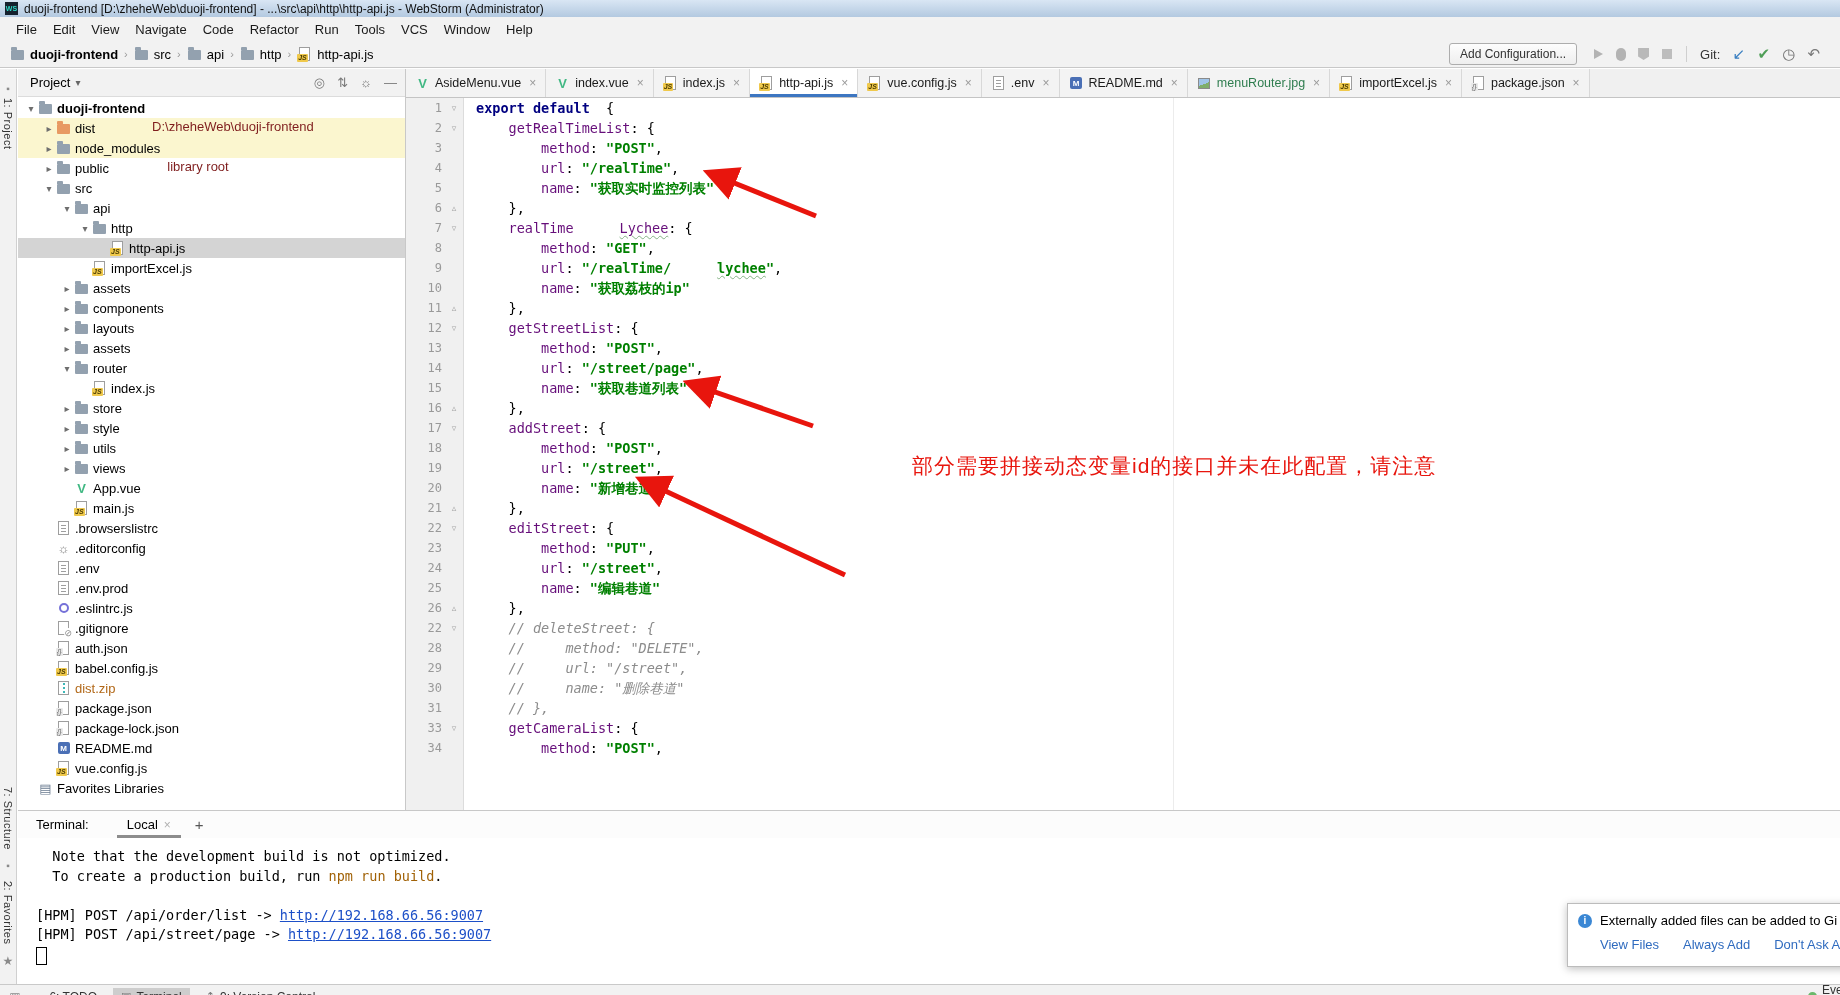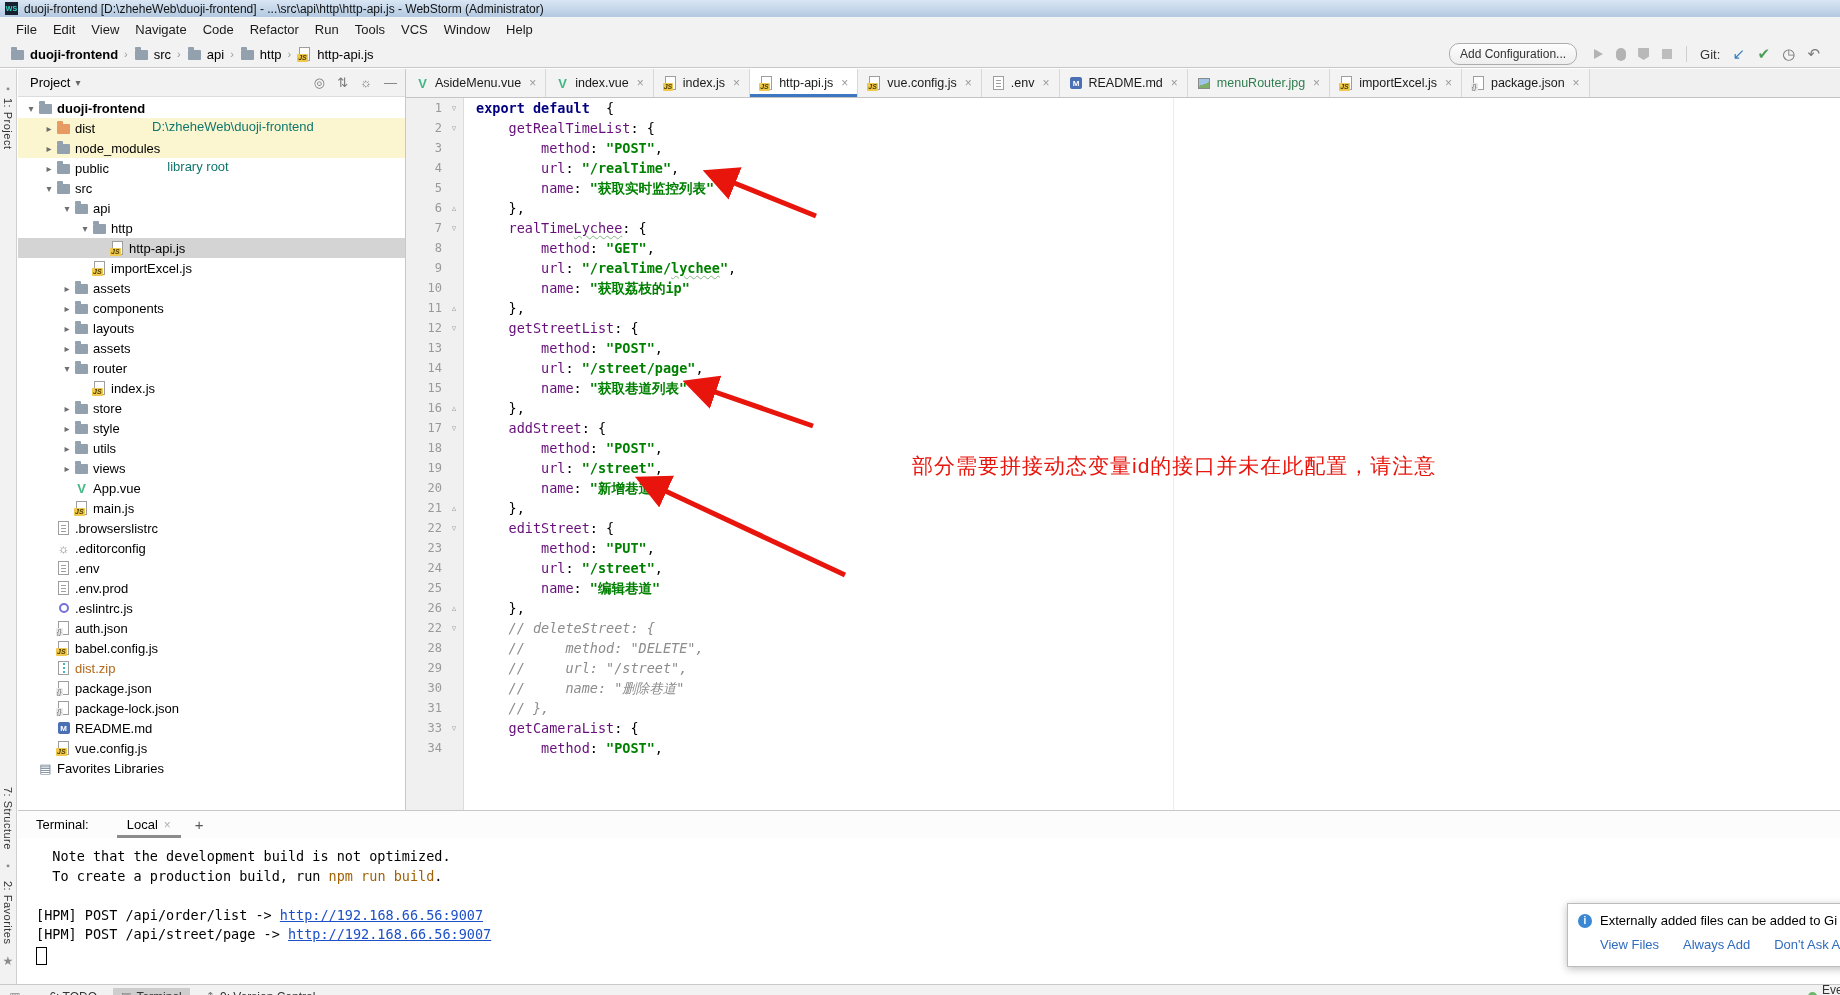"Add Configuration..." .addcfg { border-radius: 10px -> 3px }
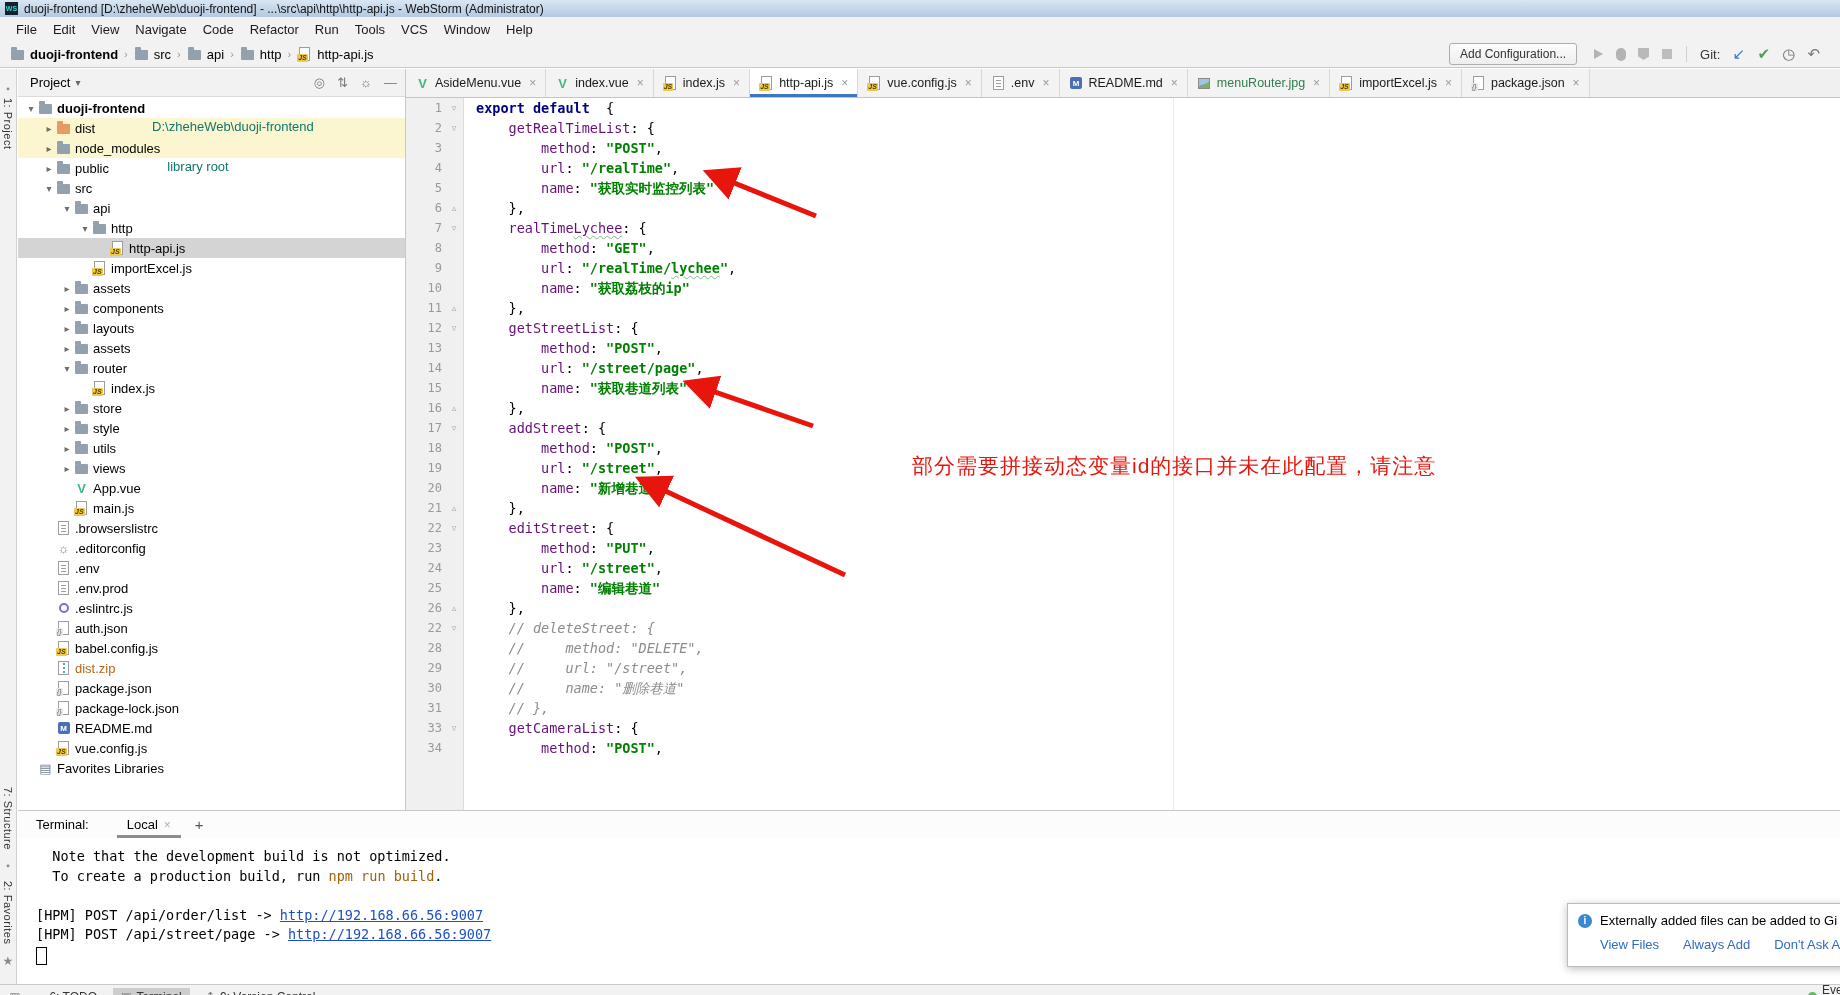"D:\zheheWeb\duoji-frontend" .textra { color: #0f766e -> #7f1d1d }
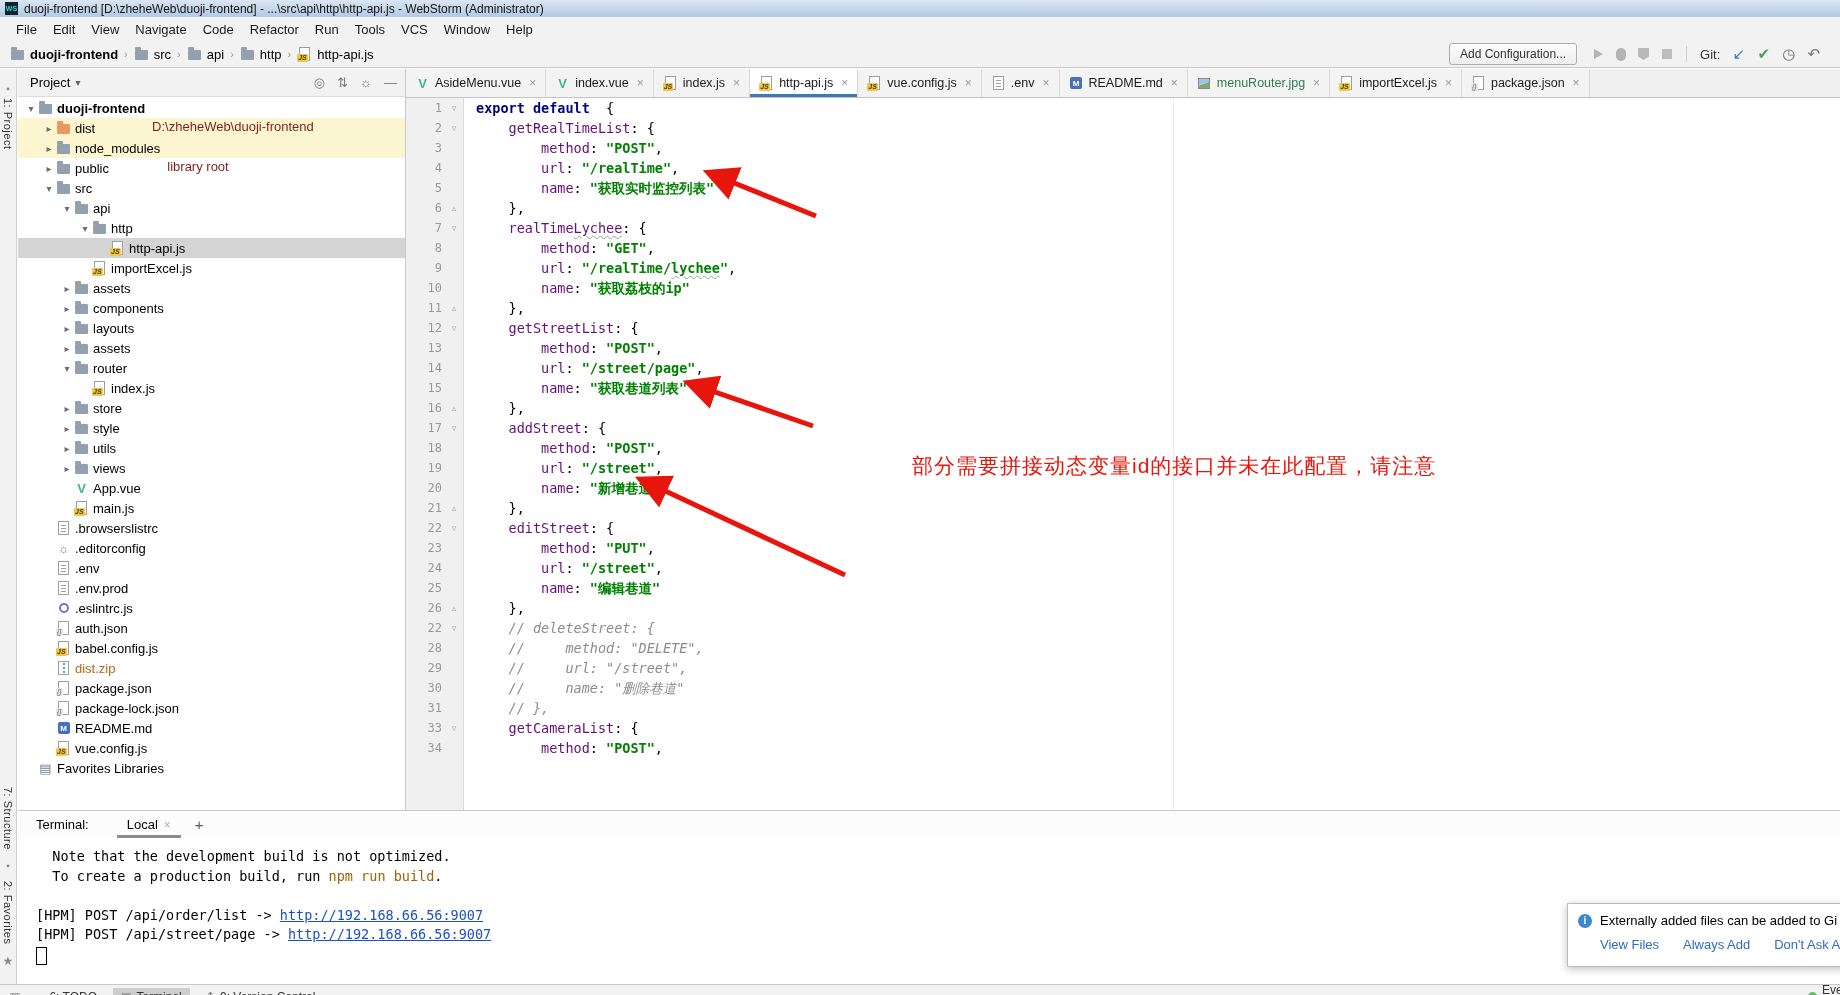"Lychee" .w { margin-left: none -> 46px }
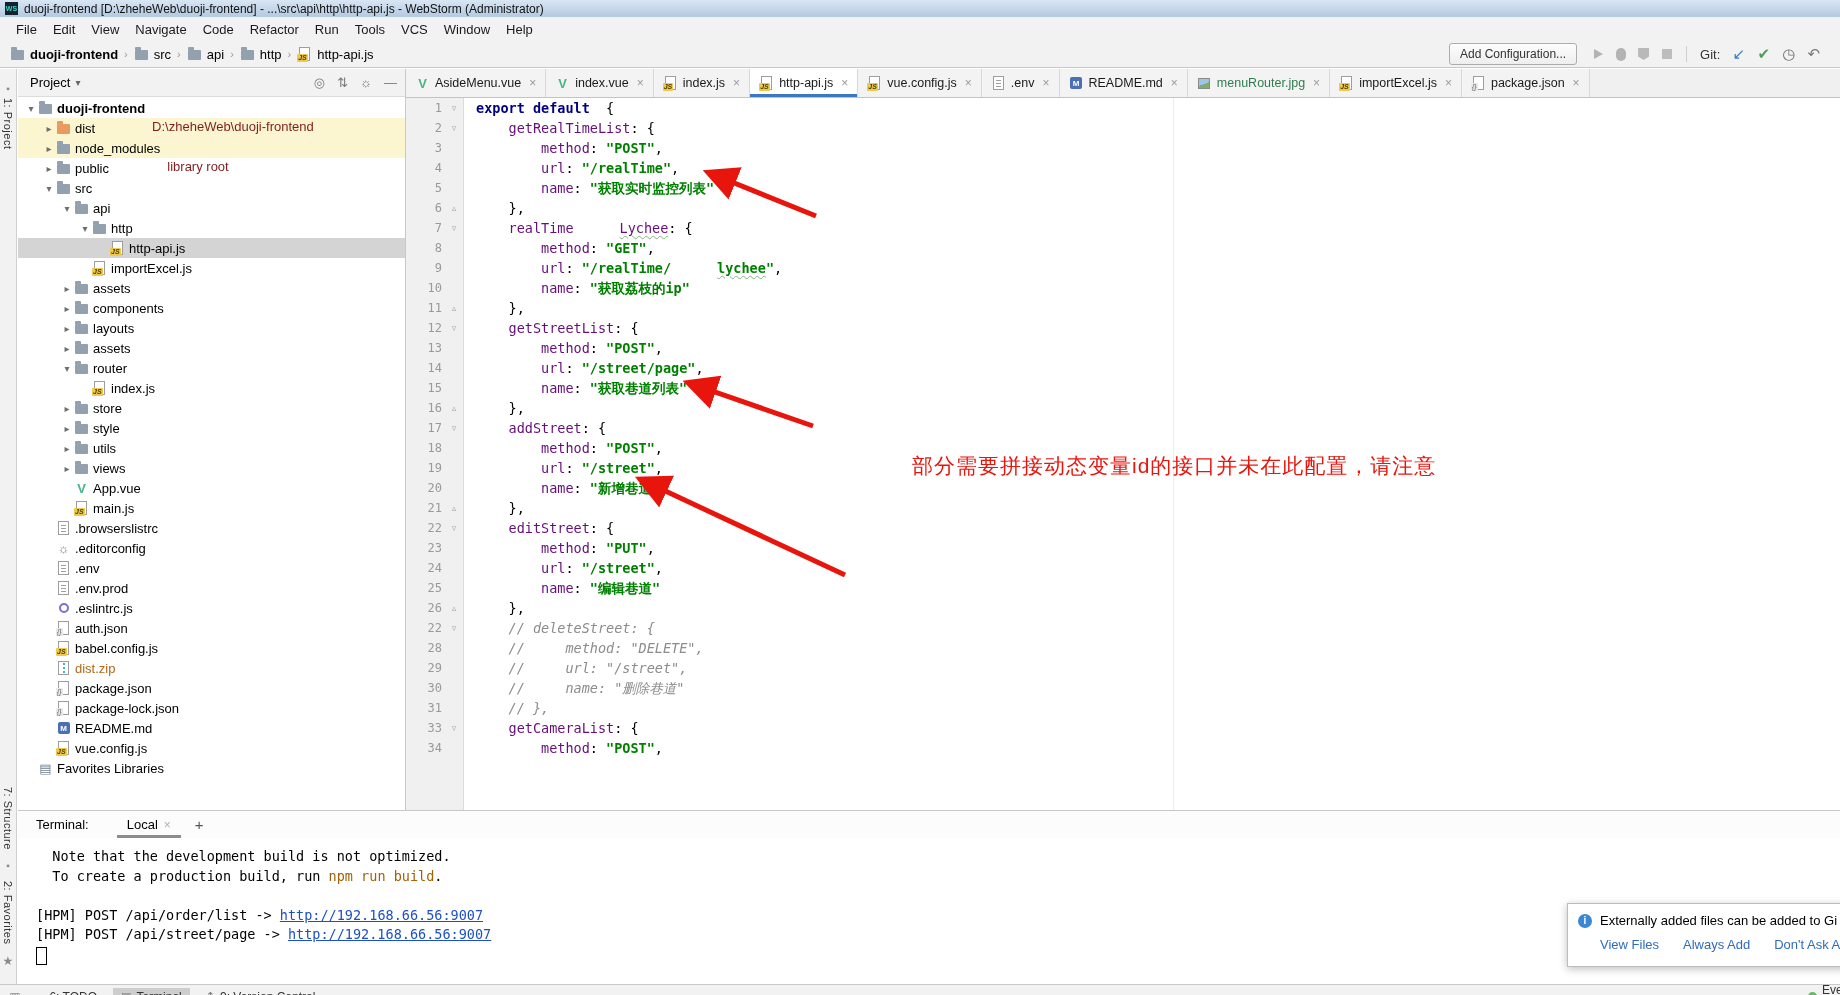".gitignore" div.trow { html: none -> <div> <span></span> <span> <span></span> </span> <span>.gitignore</span> </div> }
